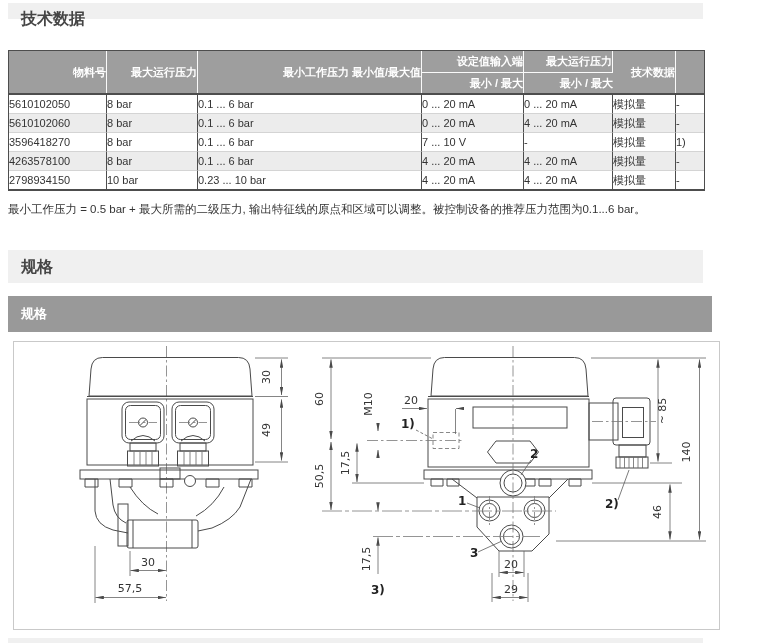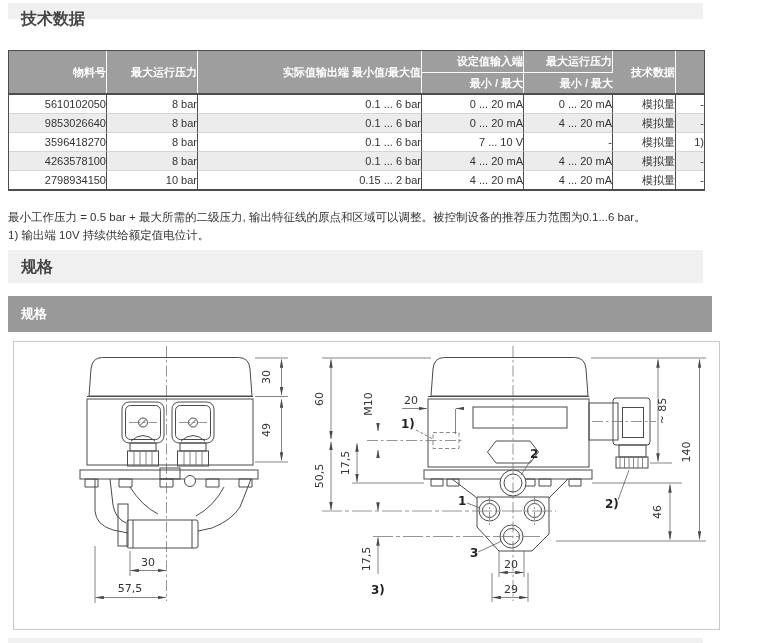"实际值输出端 最小值/最大值" th { text: 实际值输出端 -> 最小工作压力 }
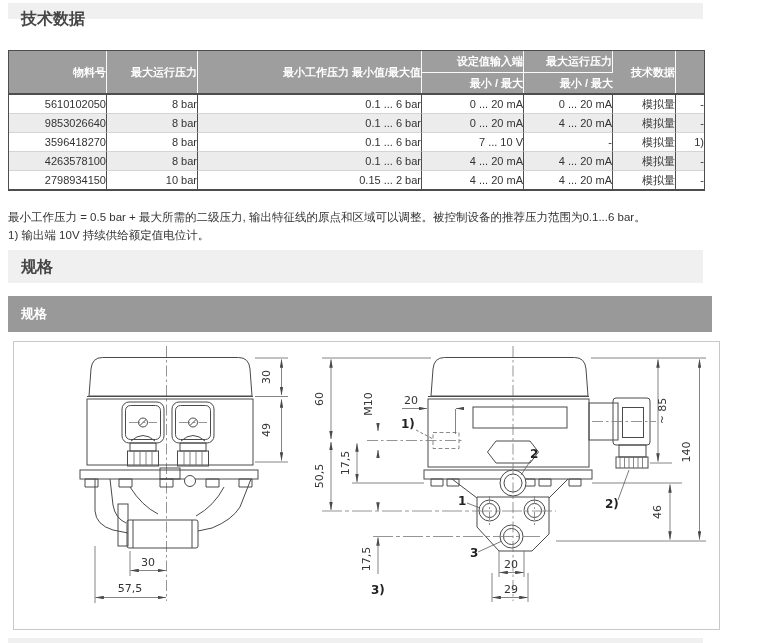"5610102050" td { text-align: right -> left }
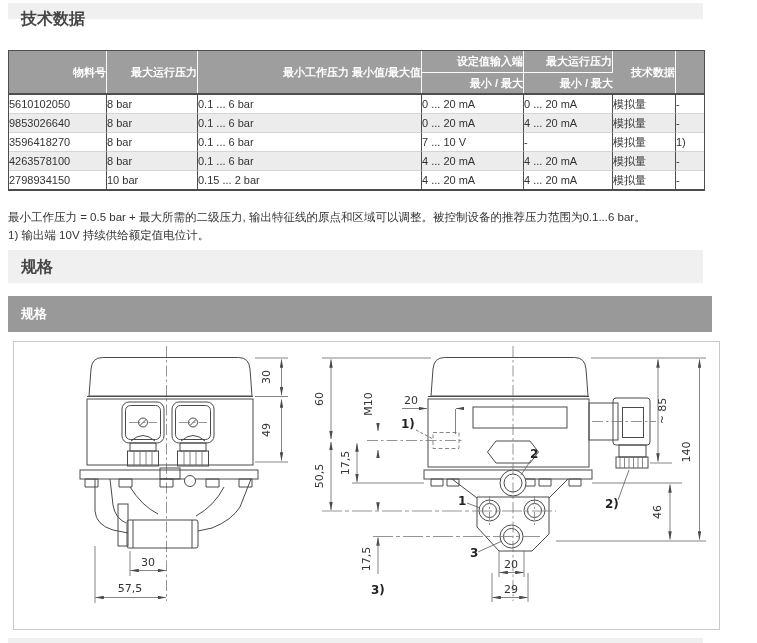"9853026640" td { text: 9853026640 -> 5610102060 }
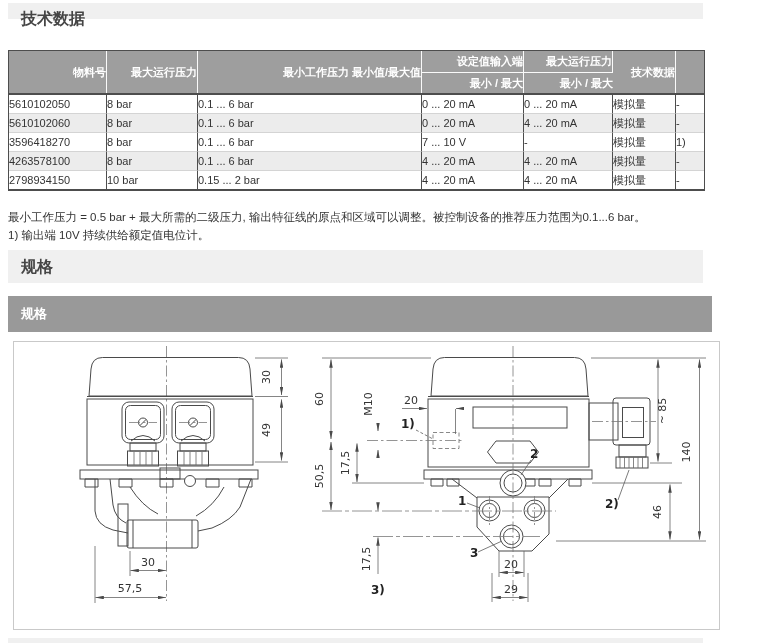"0.15 ... 2 bar" td { text: 0.15 ... 2 -> 0.23 ... 10 }
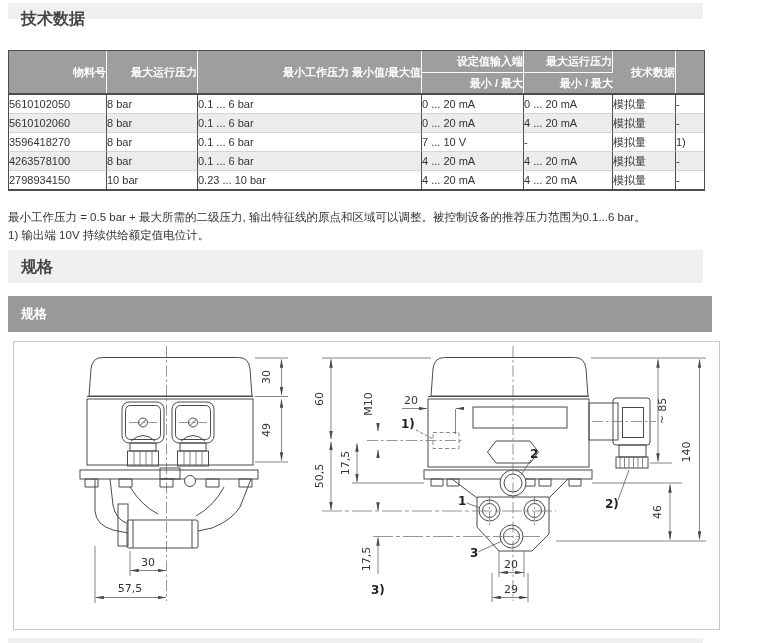"最小工作压力 = 0.5 bar +" #notes { top: 209px -> 201px }
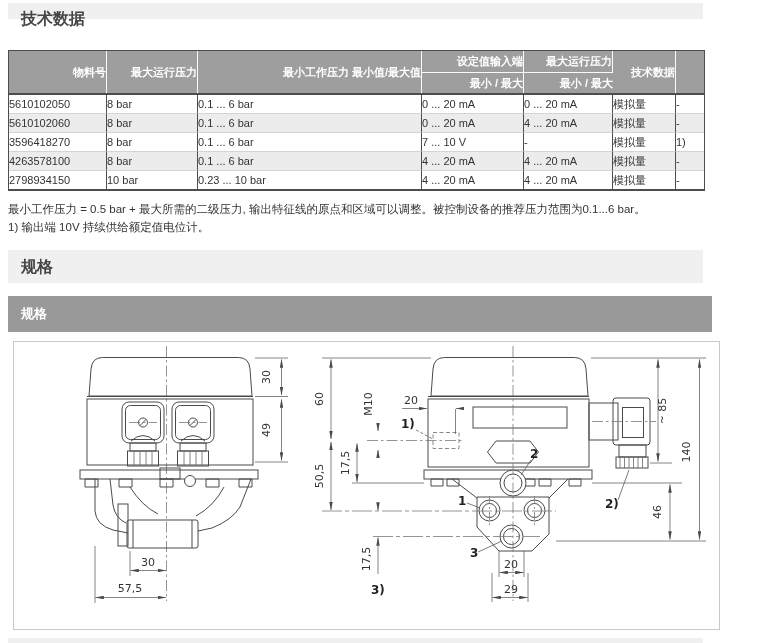"1) 输出端 10V 持续供给额定值电位计。" div { html: <div>1) 输出端 10V 持续供给额定值电位计。</div> -> none }
